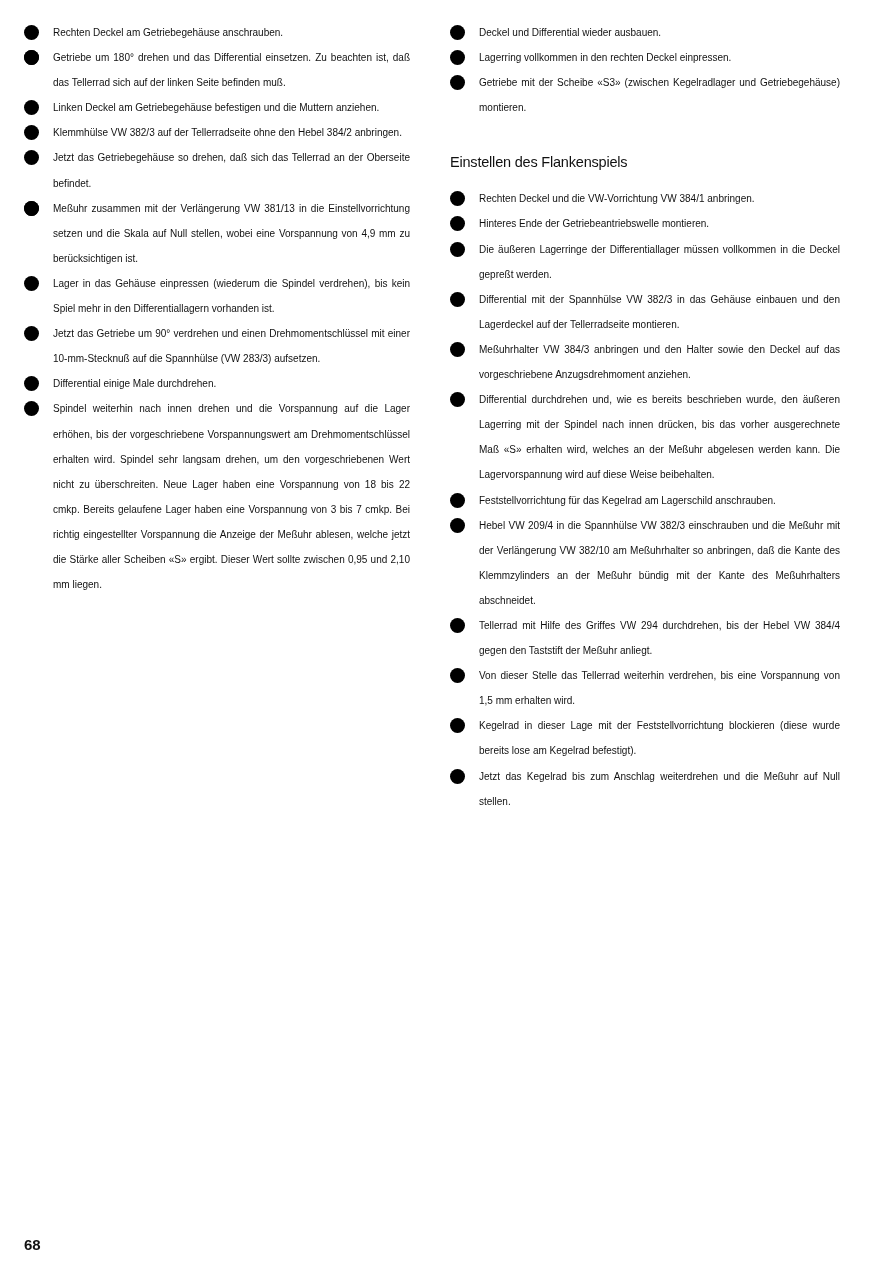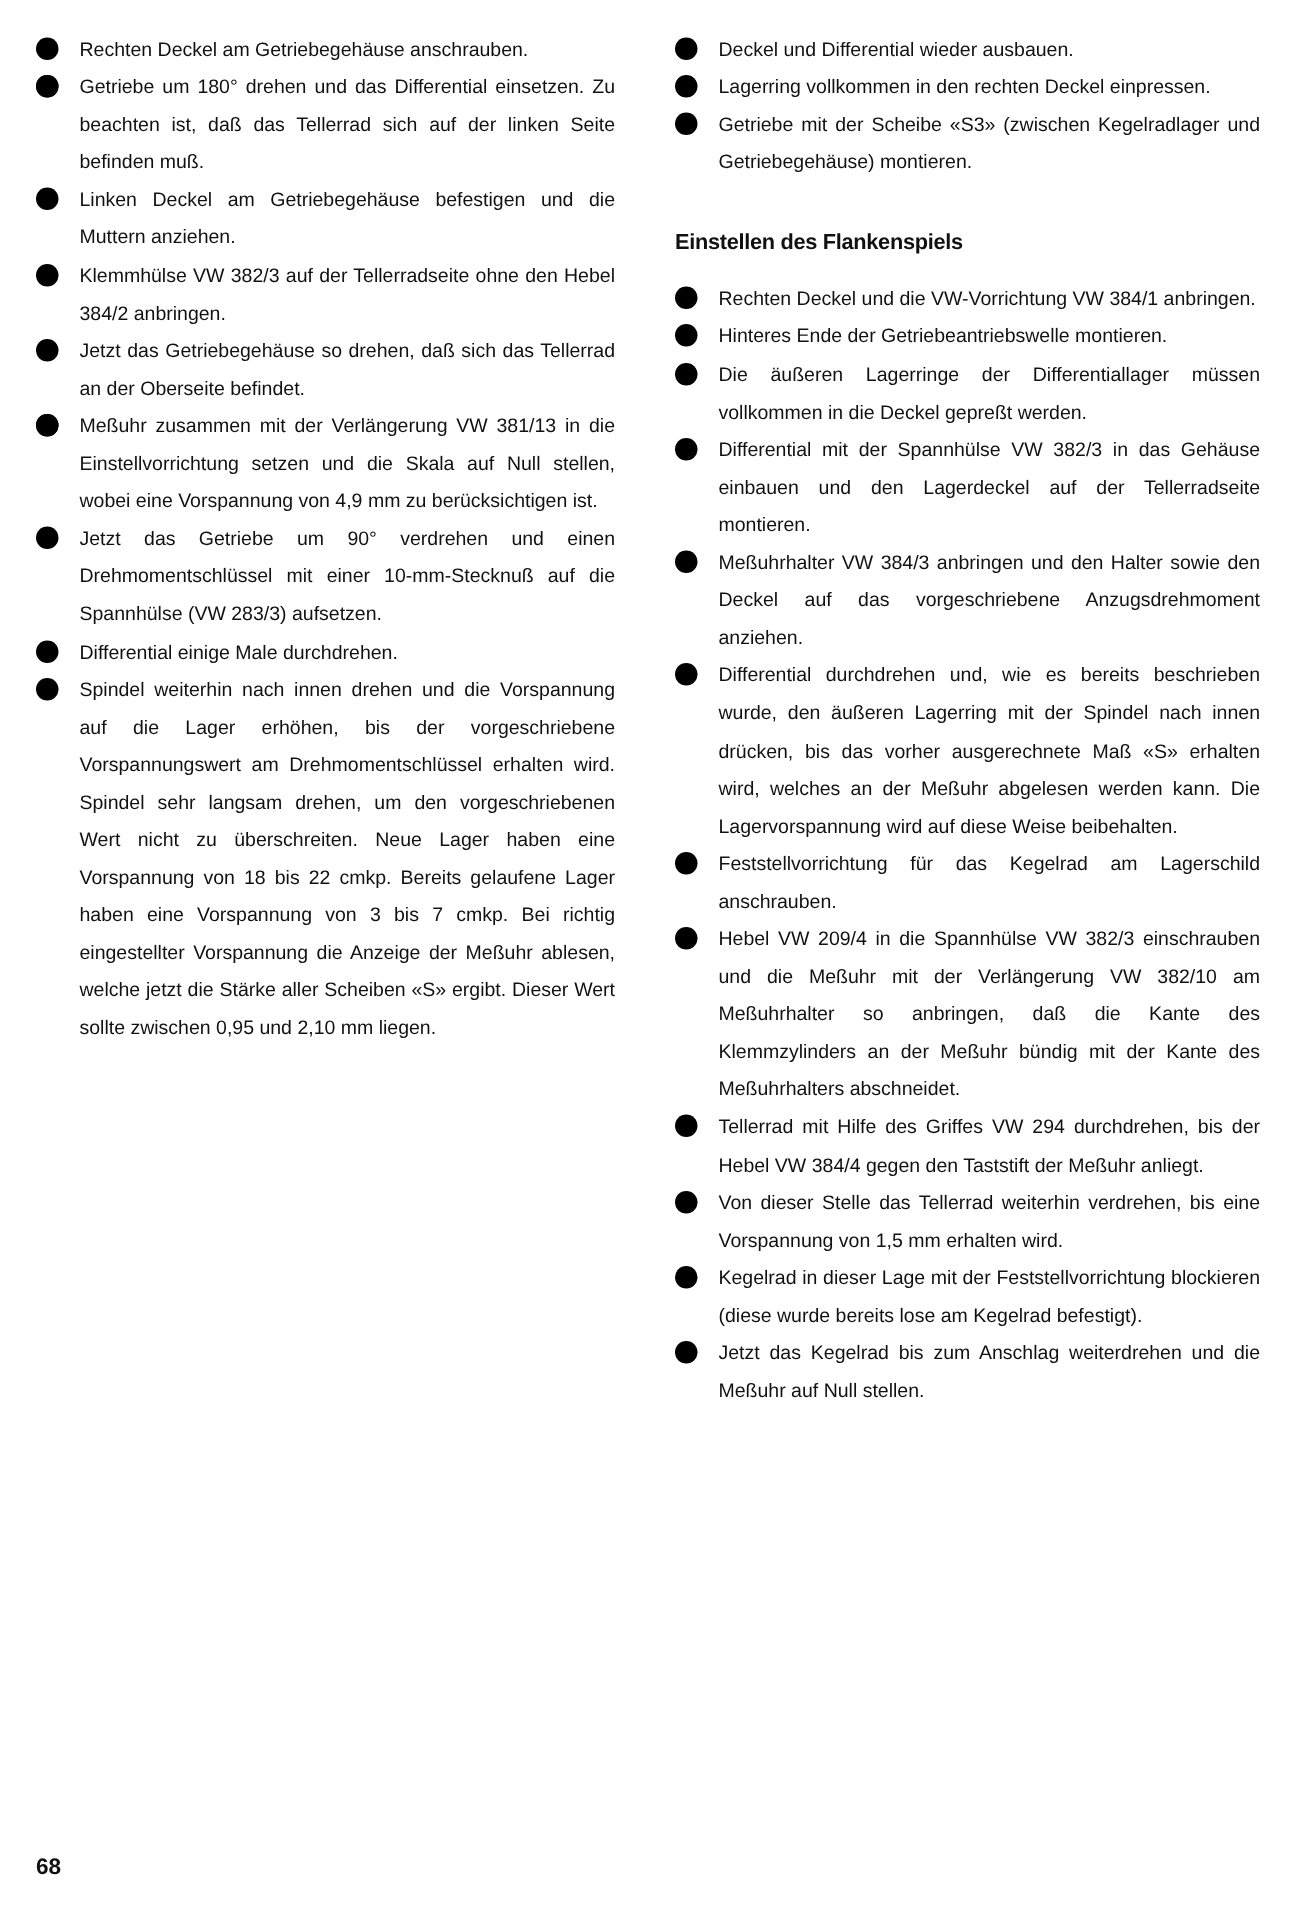"Rechten Deckel am Getriebegehäuse" ul.steps li { font-size: 13px -> 10px }
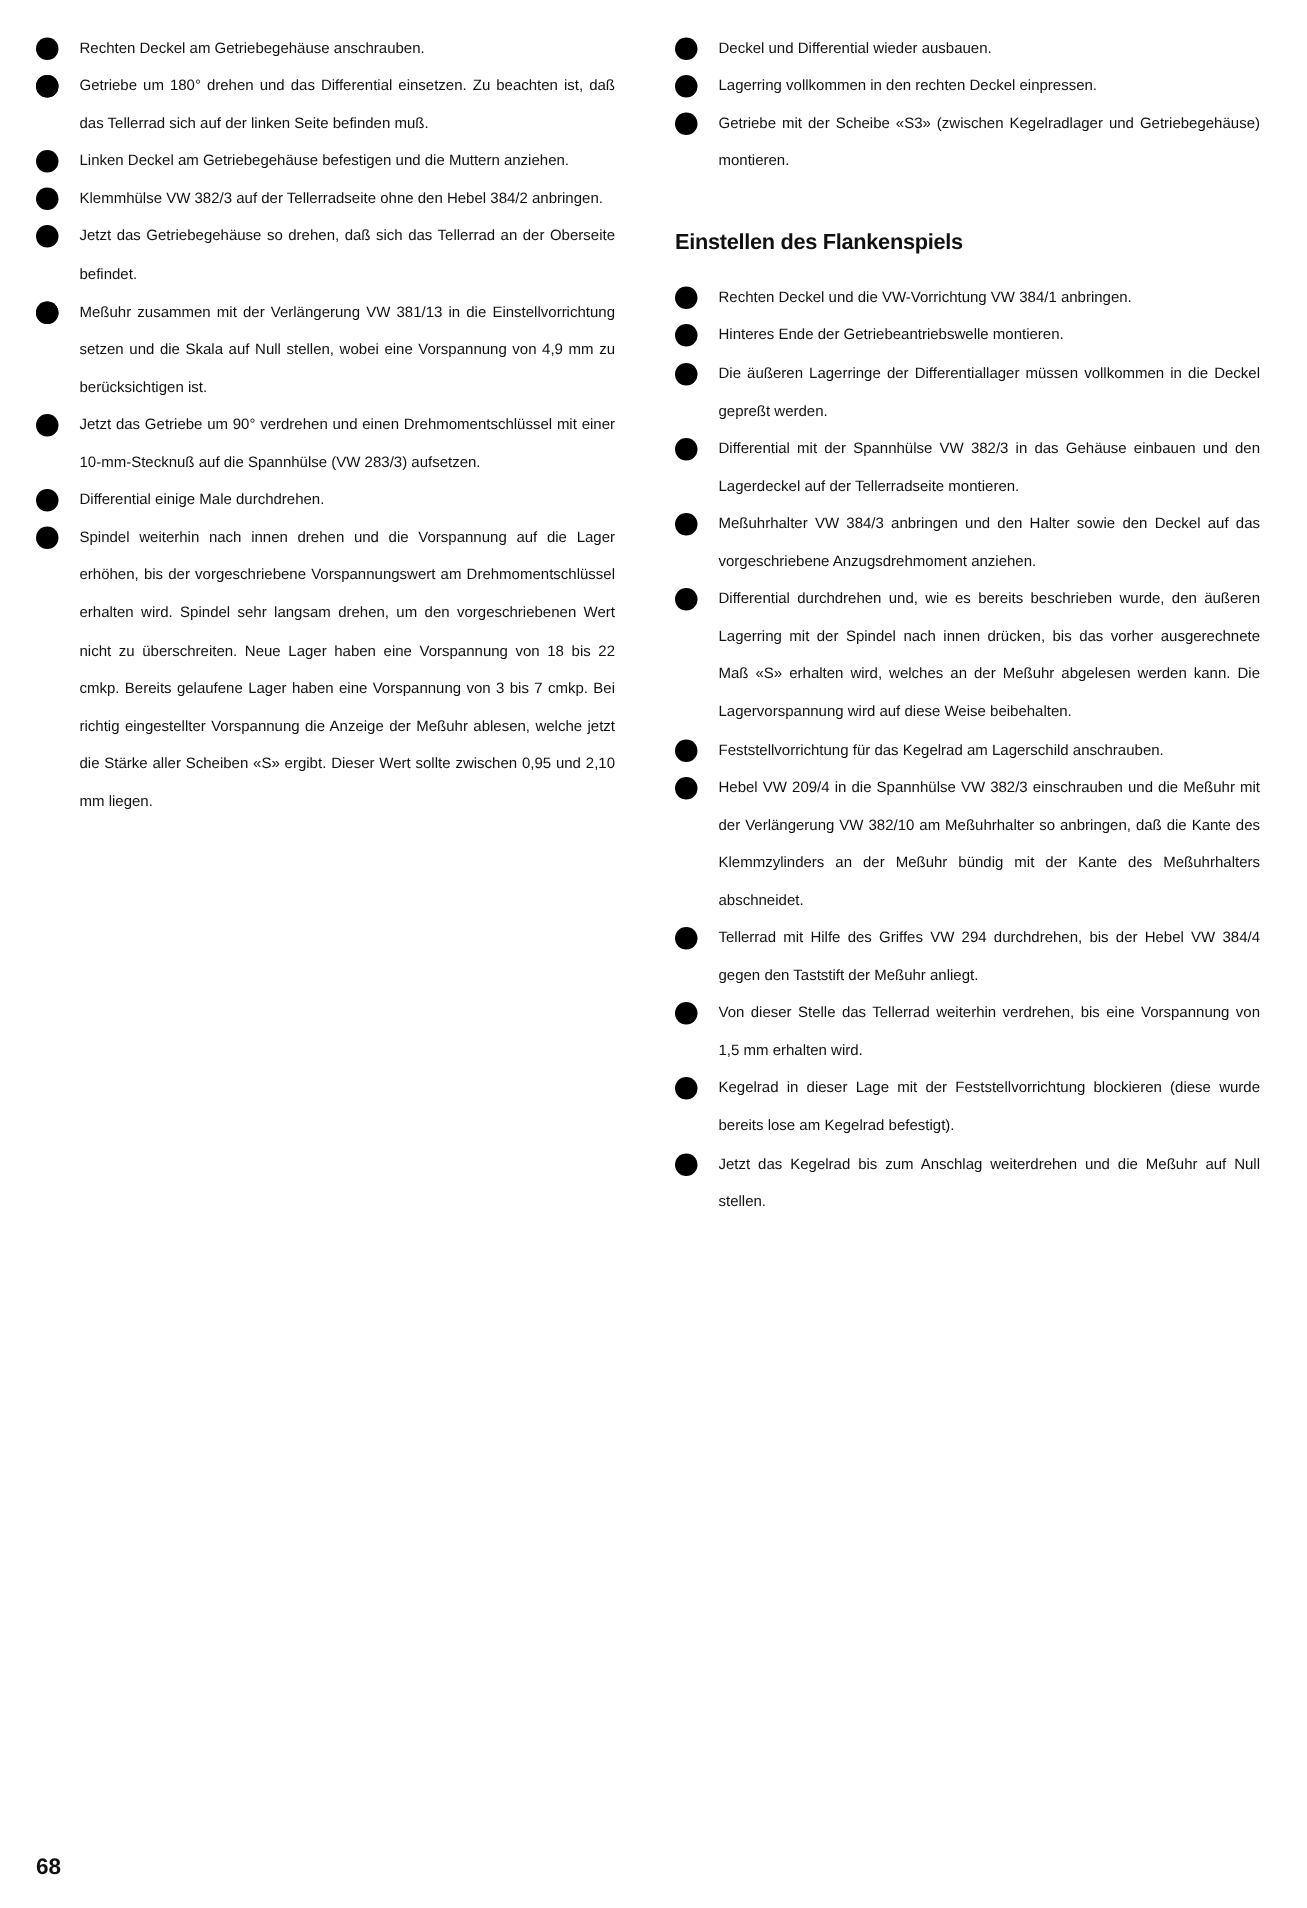"Einstellen des Flankenspiels" .heading { font-weight: bold -> normal }
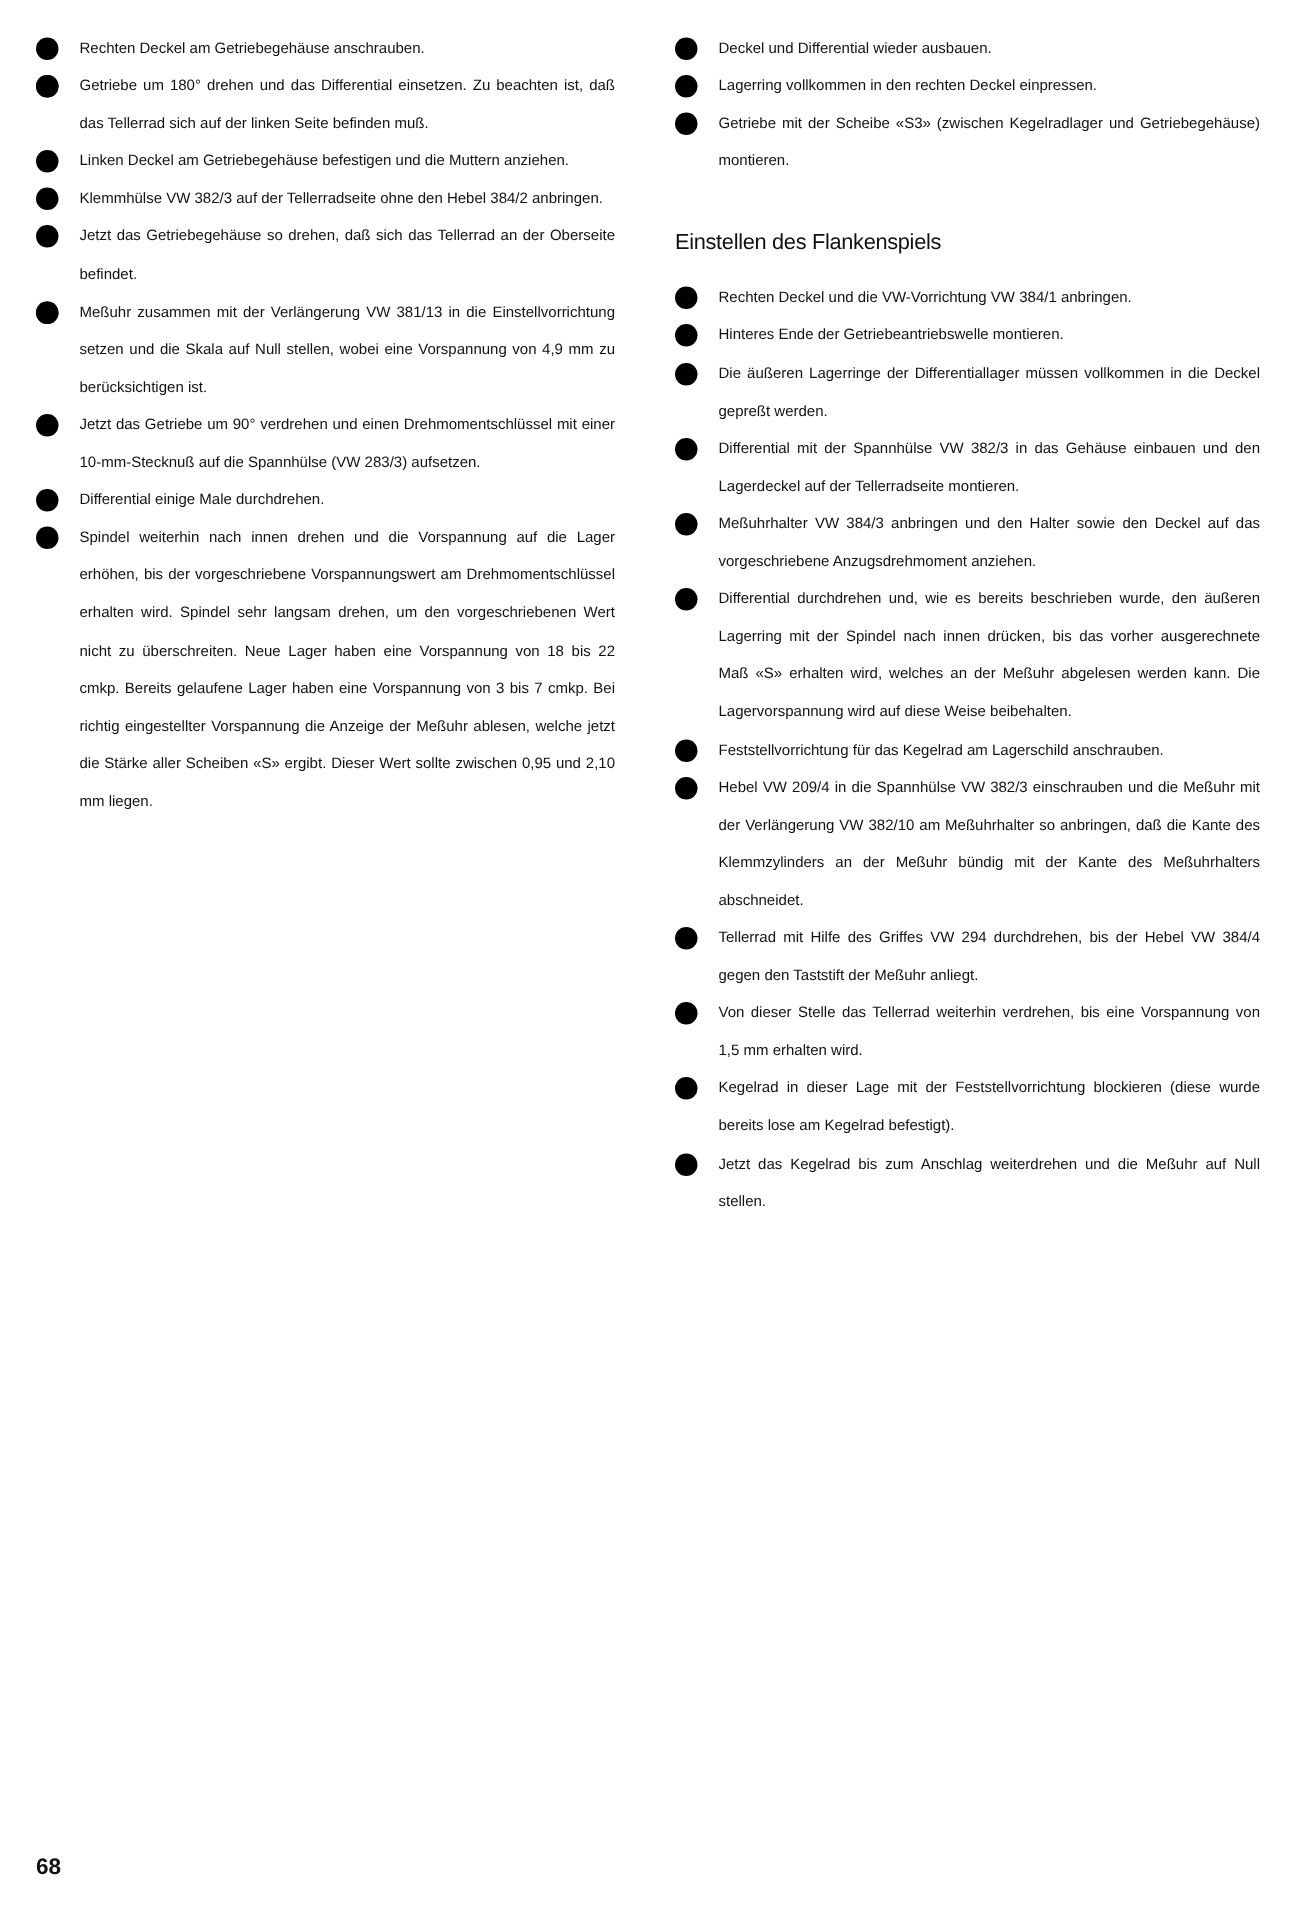"Lager in das Gehäuse einpressen" li { html: none -> <li><span></span><span>Lager in das Gehäuse einpressen (wiederum die Spindel verdrehen), bis kein Spiel mehr in den Differentiallagern vorhanden ist.</span></li> }
